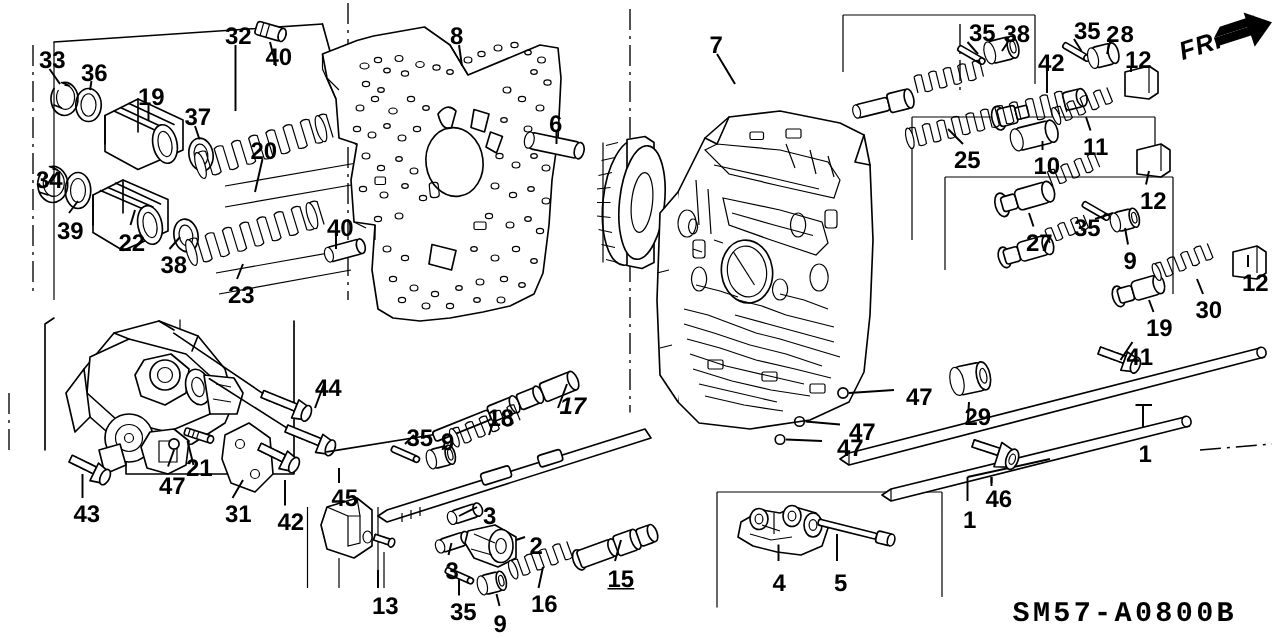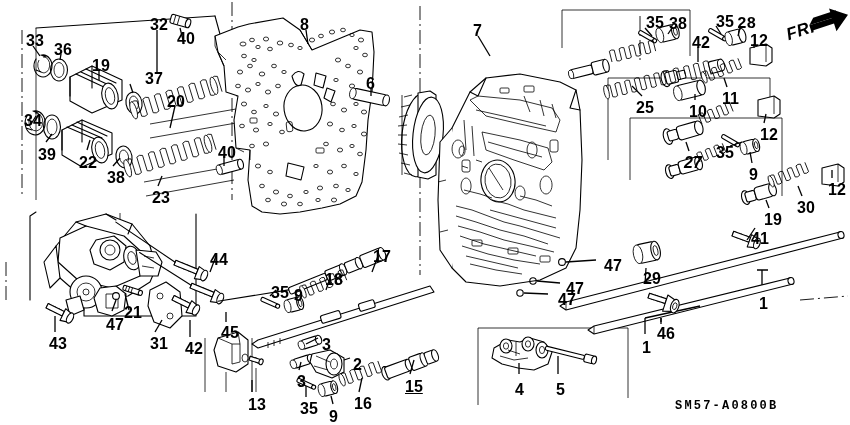"37" div.lbl { margin-left: 22px -> none }
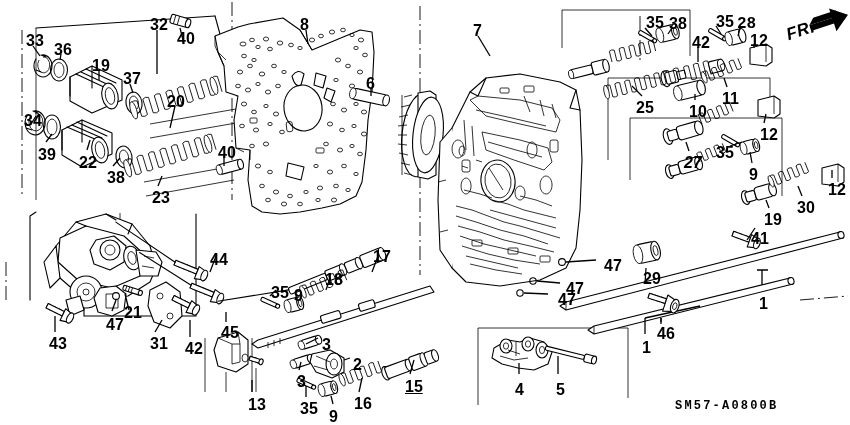"27" div.lbl { font-style: italic -> none }
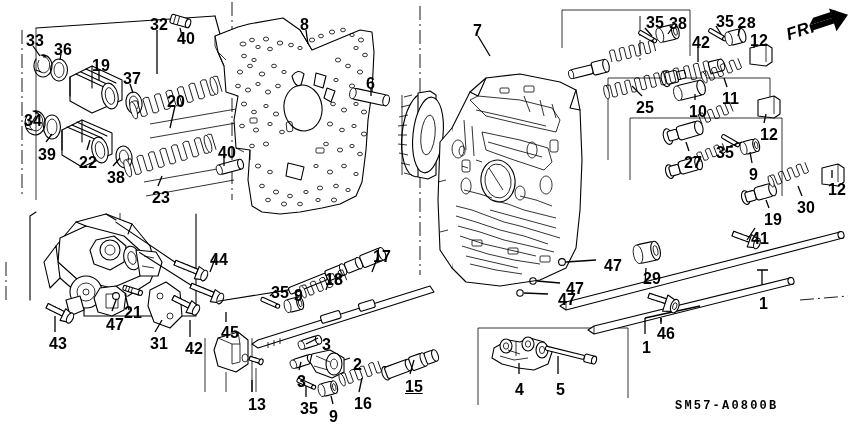"17" div.lbl { font-style: none -> italic; top: 249px -> 264px }
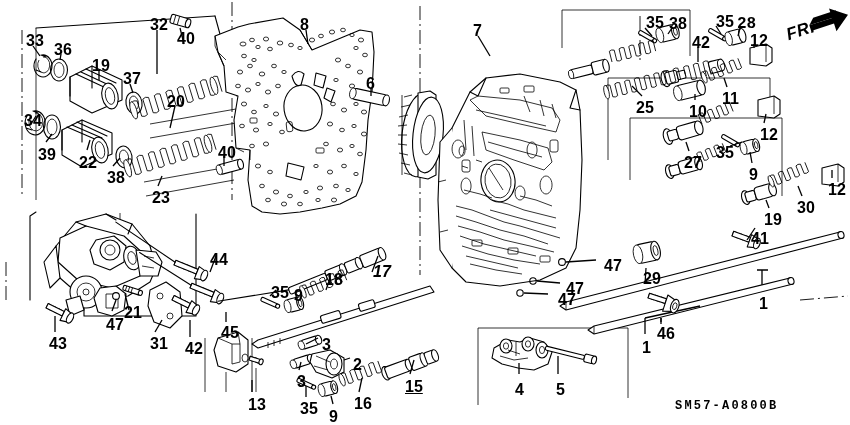"SM57-A0800B" .lbl.code { font-size: 12px -> 19px }
